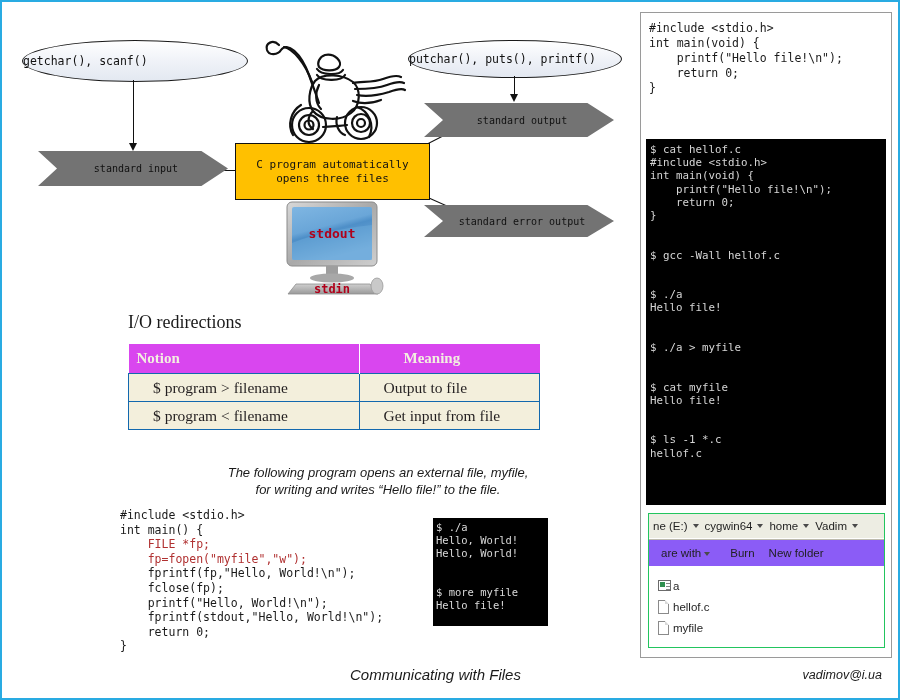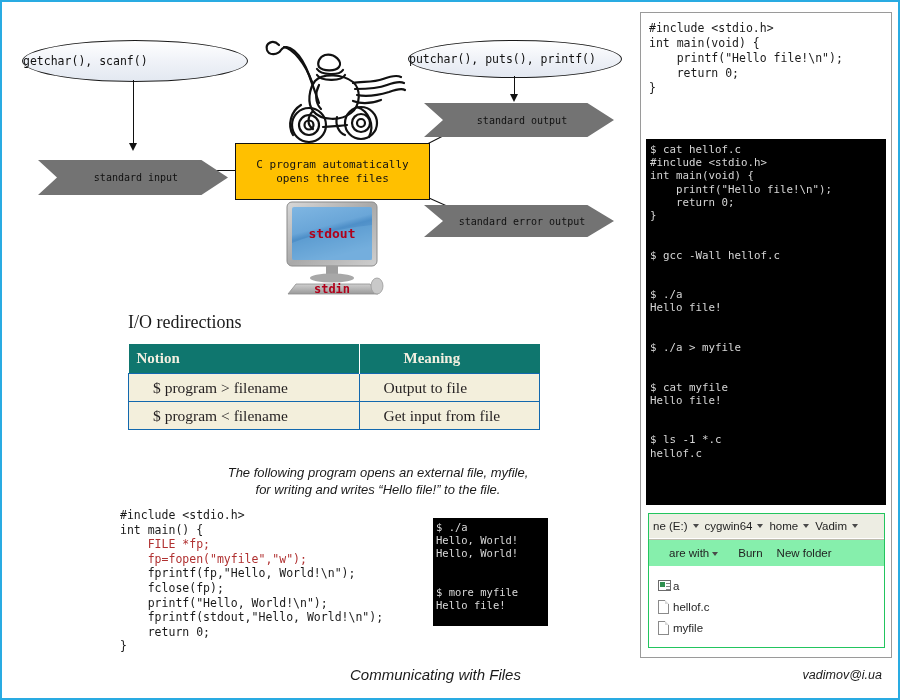"standard input" #chev-stdin { top: 158px -> 149px }
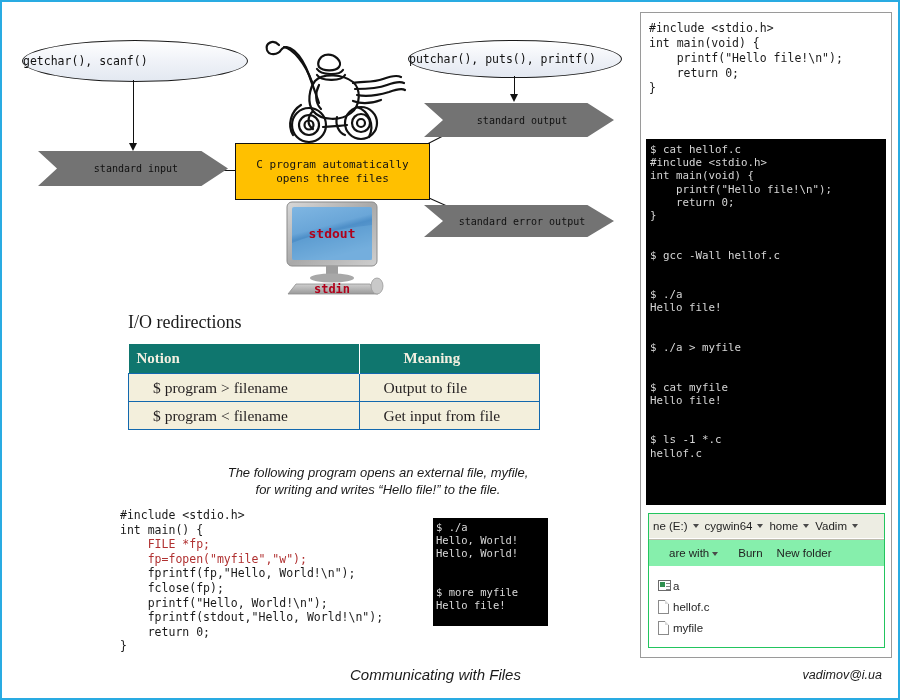"Notion" #io-table th { background: #0f766e -> #d946ef }
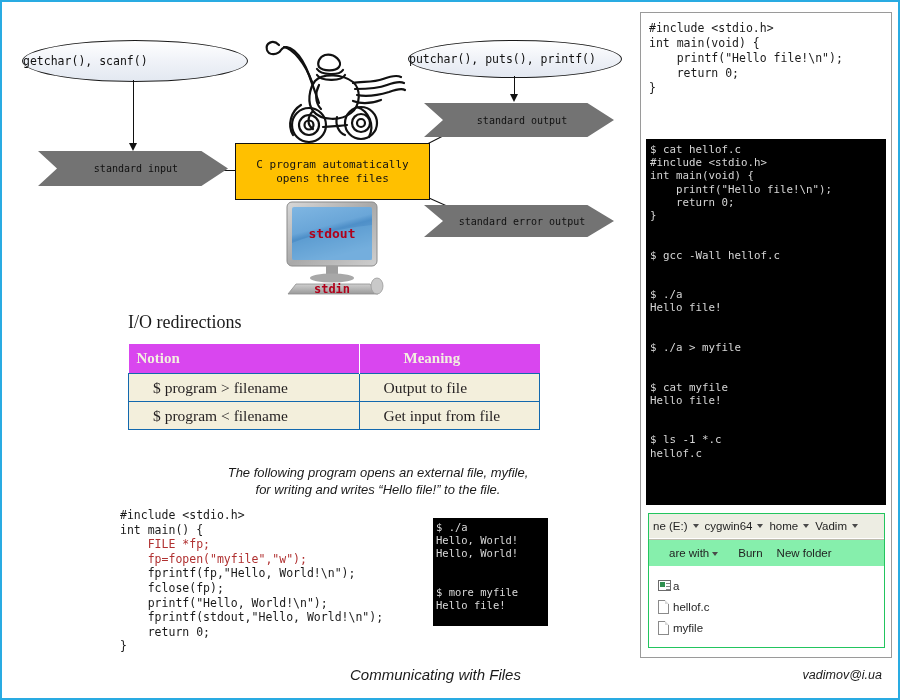"are with" #exp-toolbar { background: #86efac -> #8b5cf6; padding-left: 20px -> 12px }
